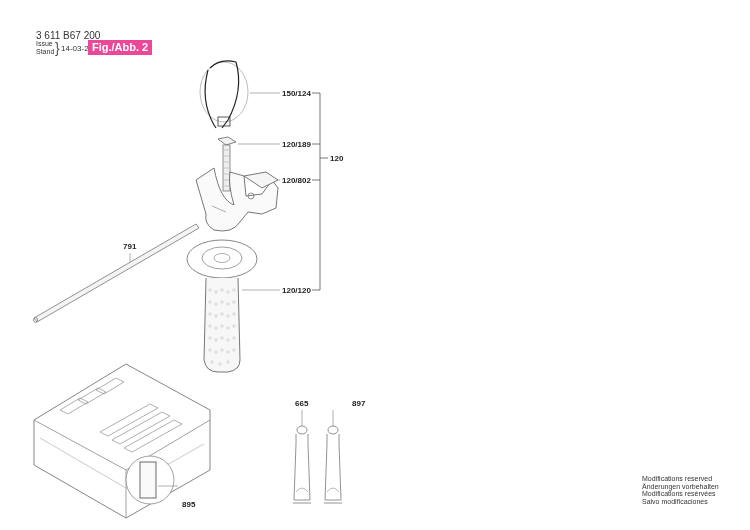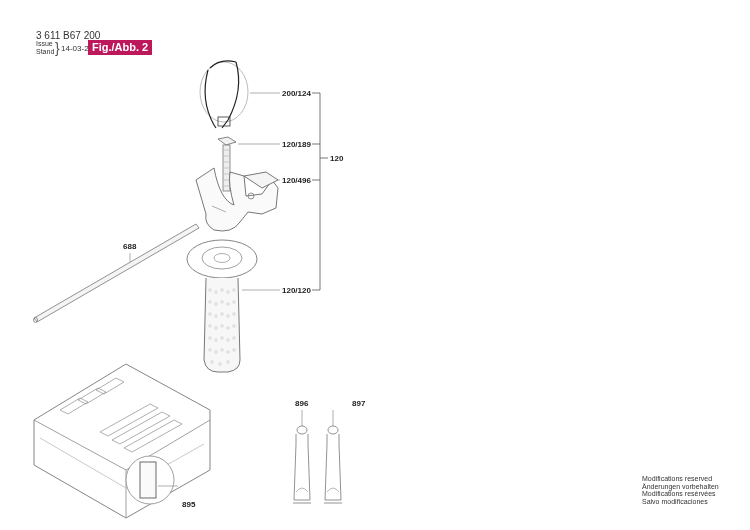"Fig./Abb. 2" .fig-badge { background: #be185d -> #ec4899 }
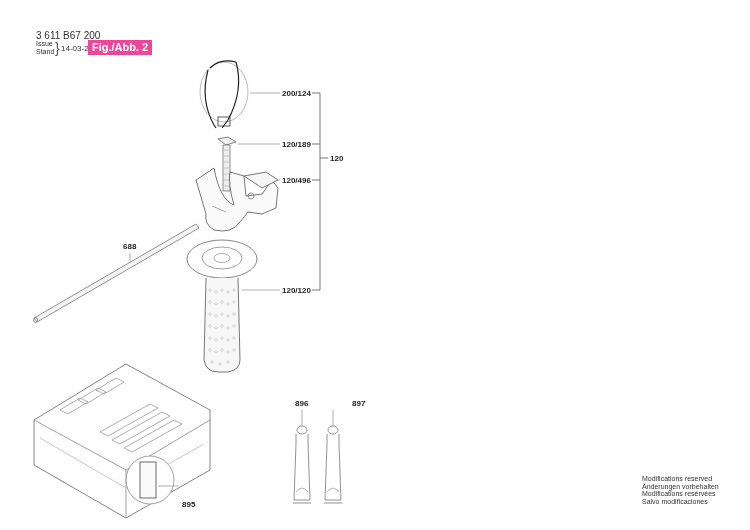"200/124" div.label { text: 200/124 -> 150/124 }
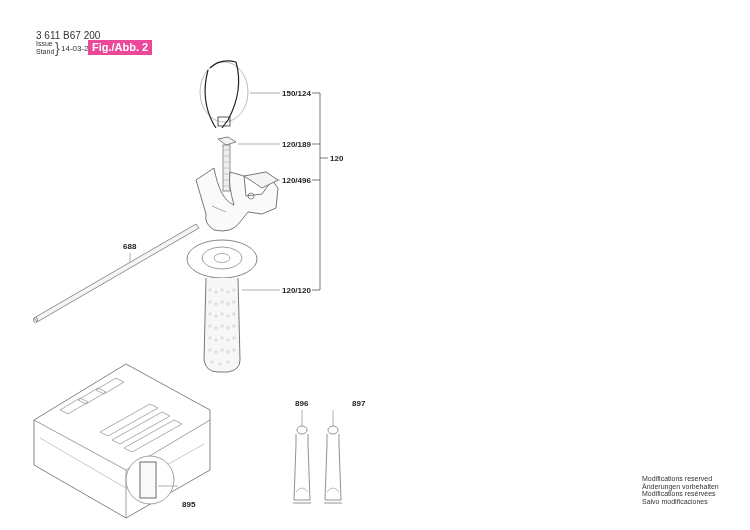"120/496" div.label { text: 120/496 -> 120/802 }
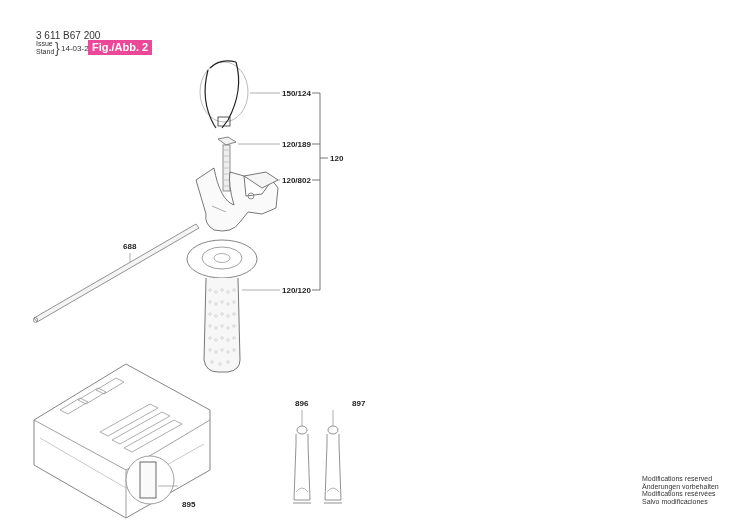"688" div.label { text: 688 -> 791 }
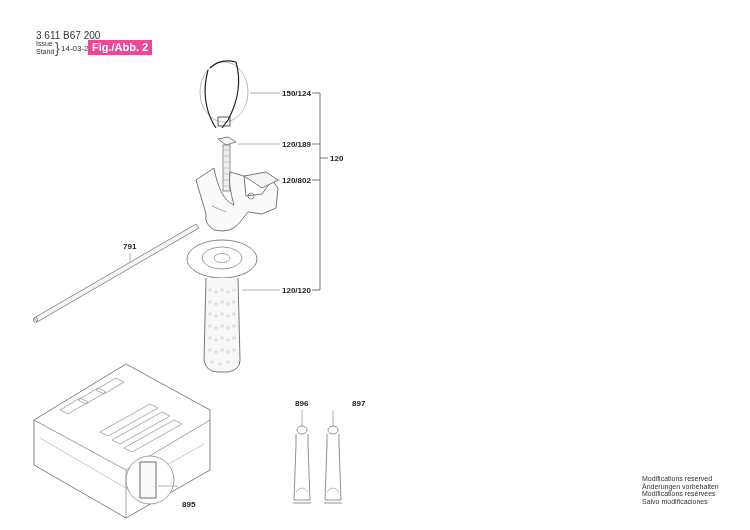"896" div.label { text: 896 -> 665 }
